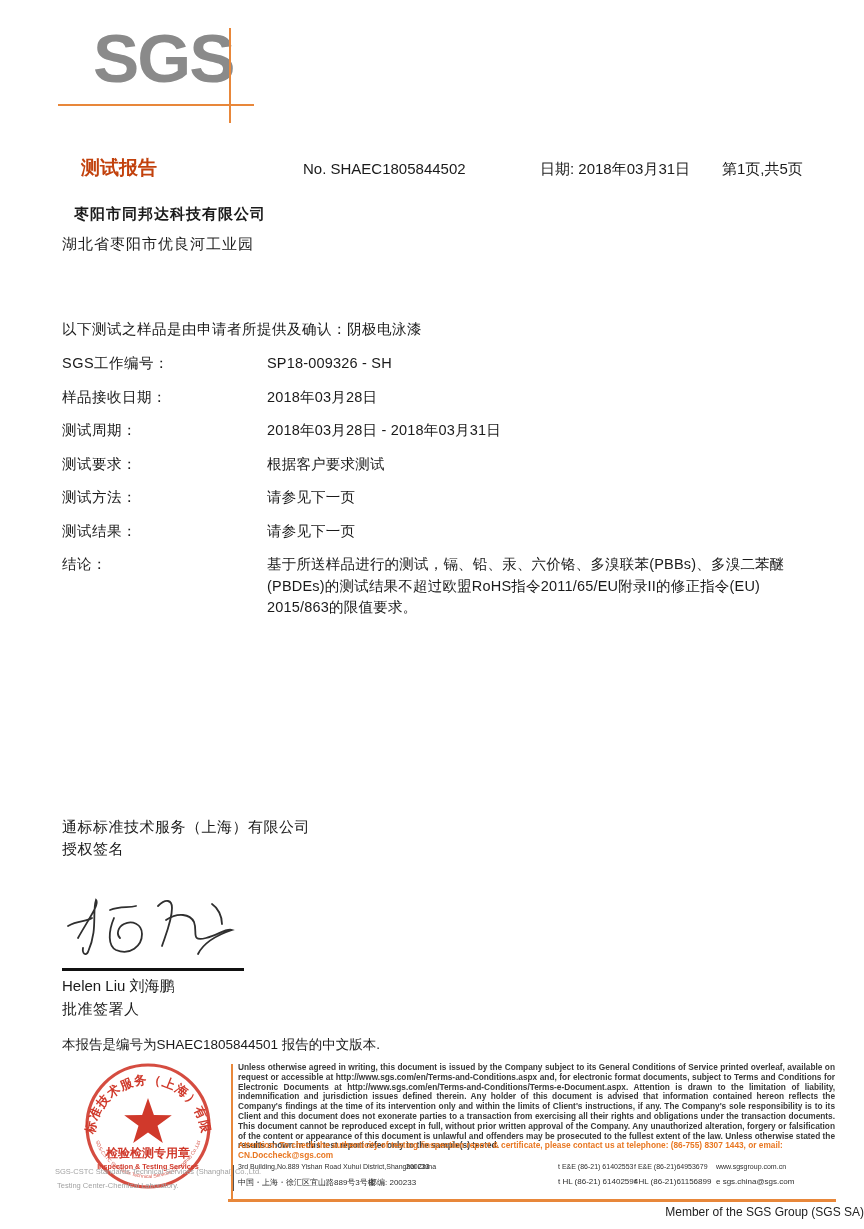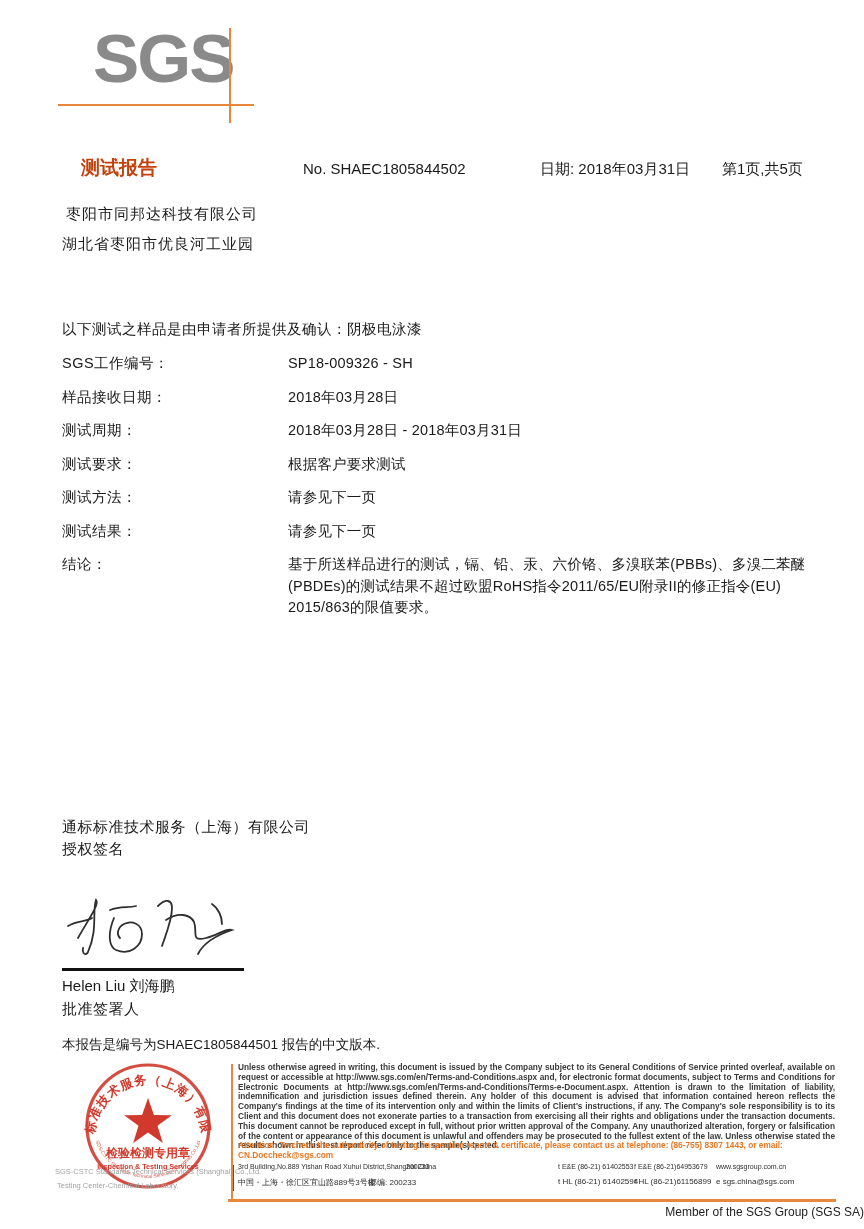"枣阳市同邦达科技有限公司" .applicant-name { font-weight: none -> bold; left: 66px -> 74px }
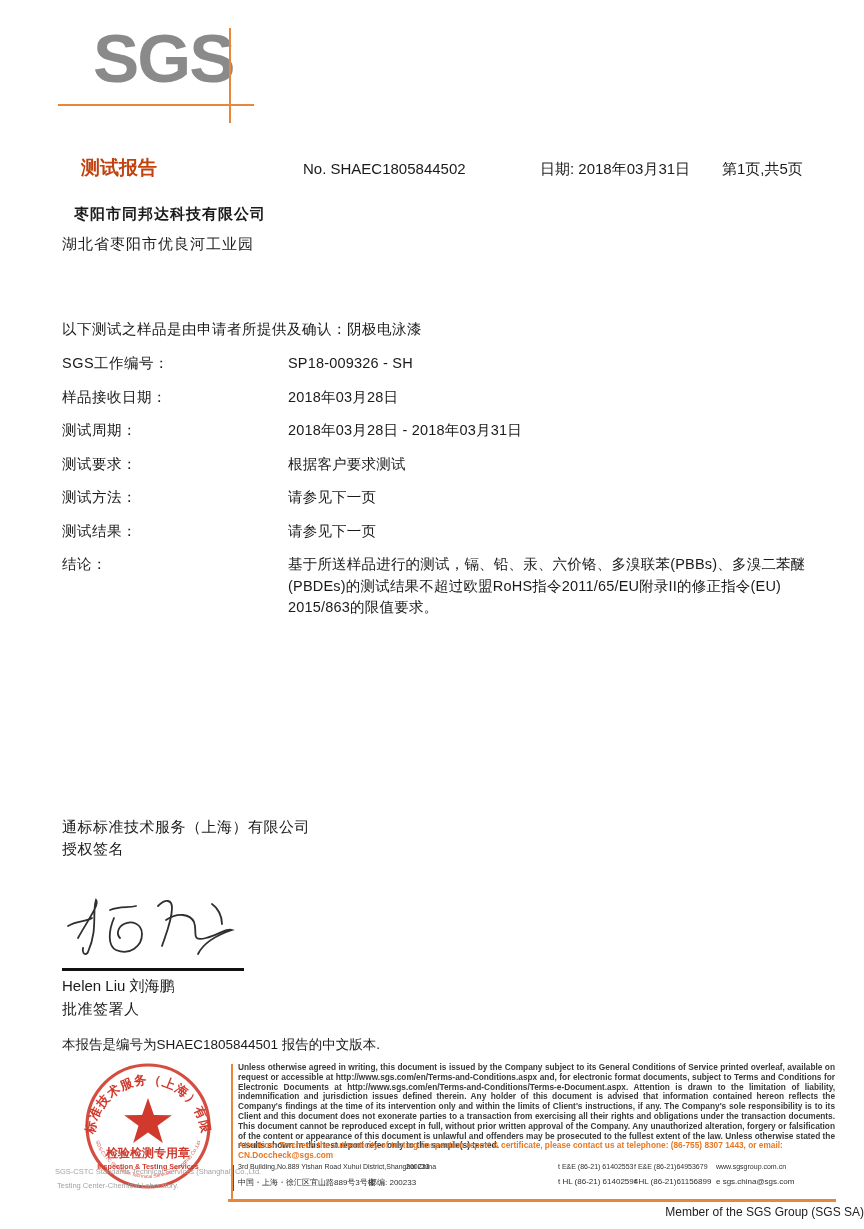"SP18-009326 - SH" .field-value { margin-left: 21px -> none }
